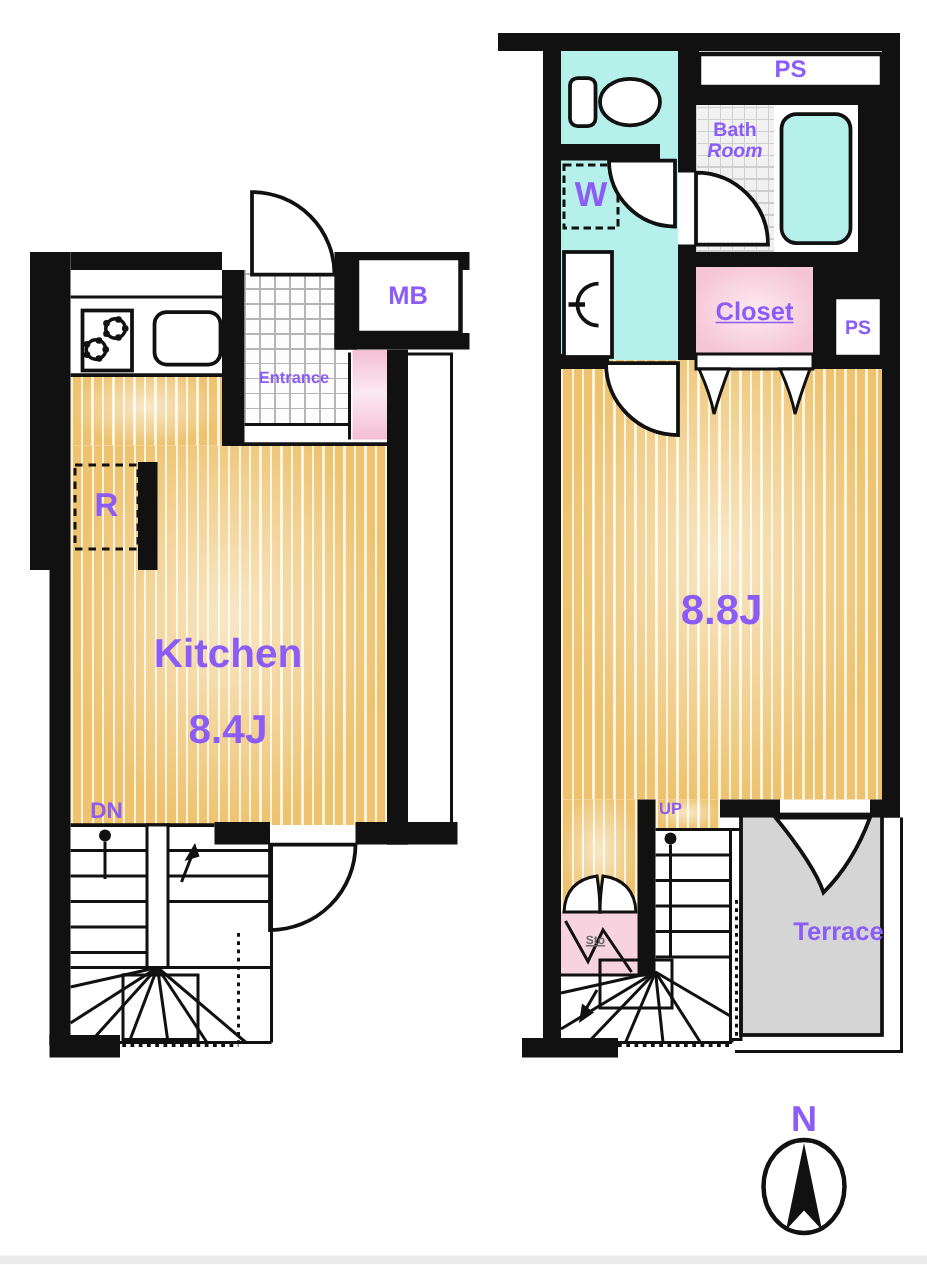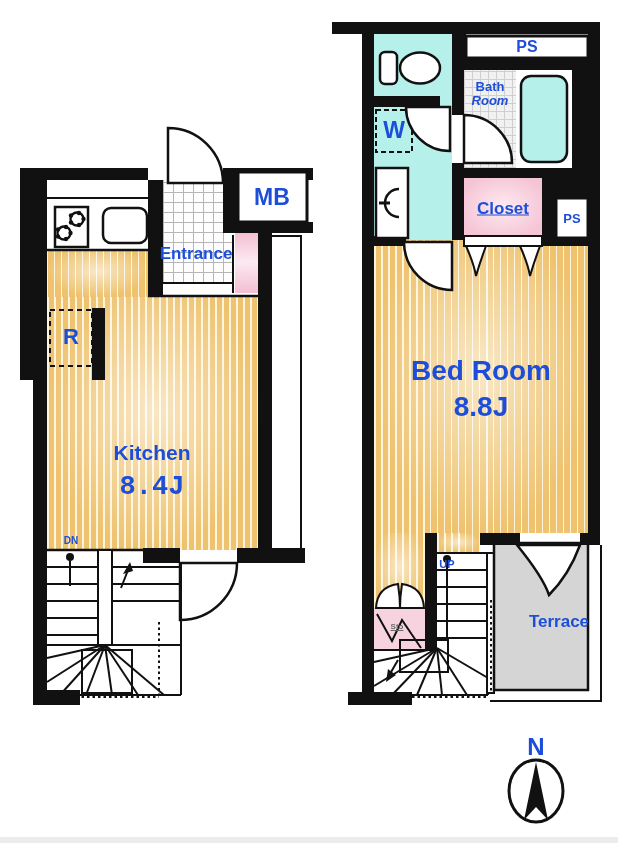"PS" .lbl { color: #1d4ed8 -> #8b5cf6 }
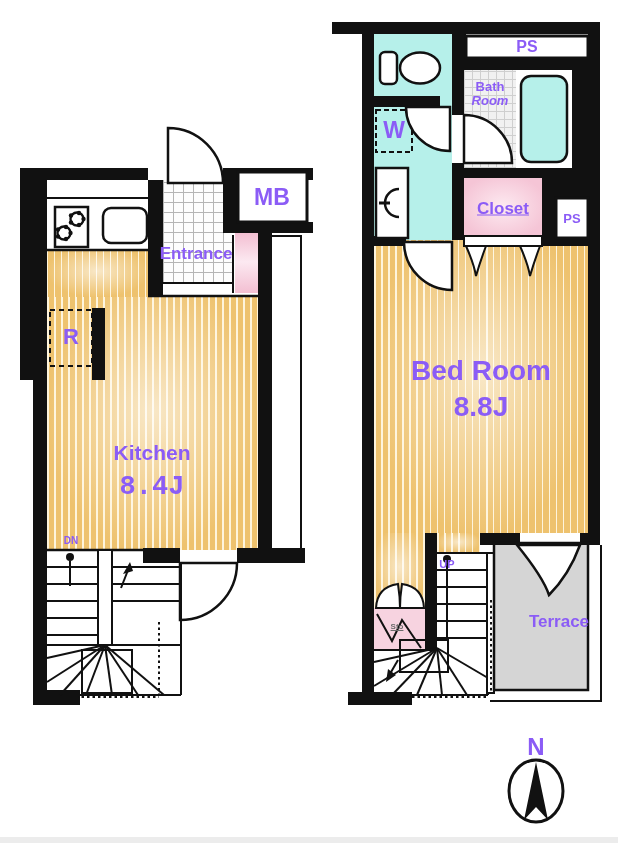"MB" div.lbl { font-size: 23px -> 17px }
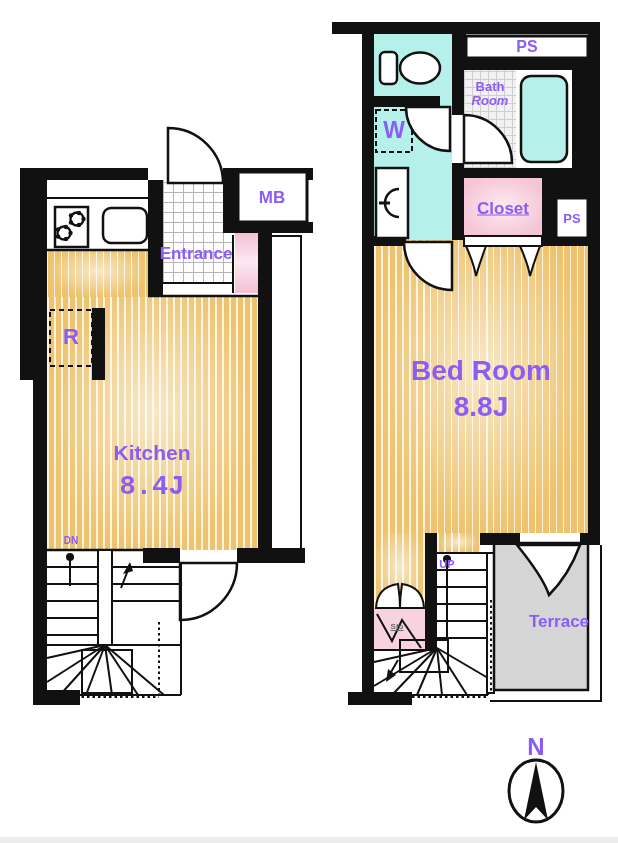"Entrance" div.lbl { font-size: 17px -> 11px }
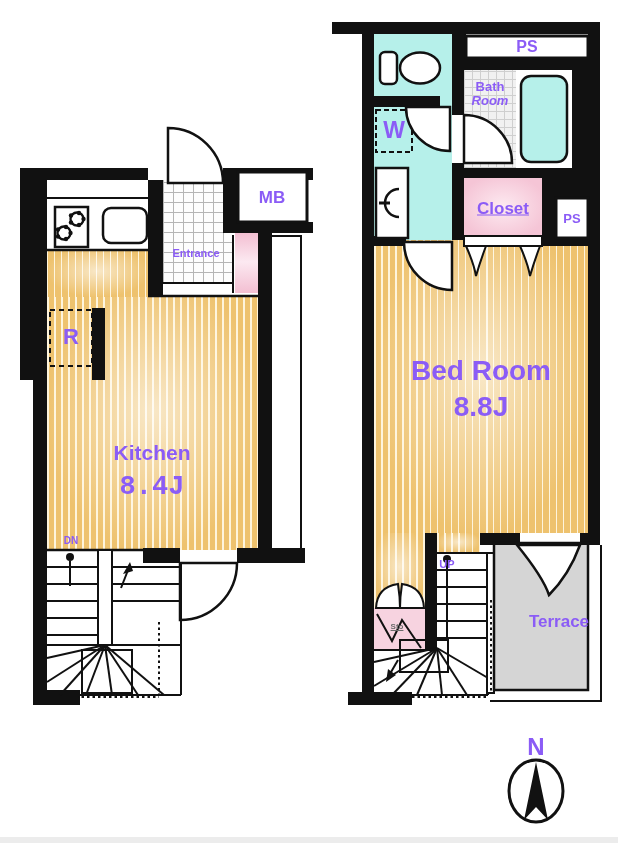"Bed Room" div.lbl { html: <div>Bed Room</div> -> none }
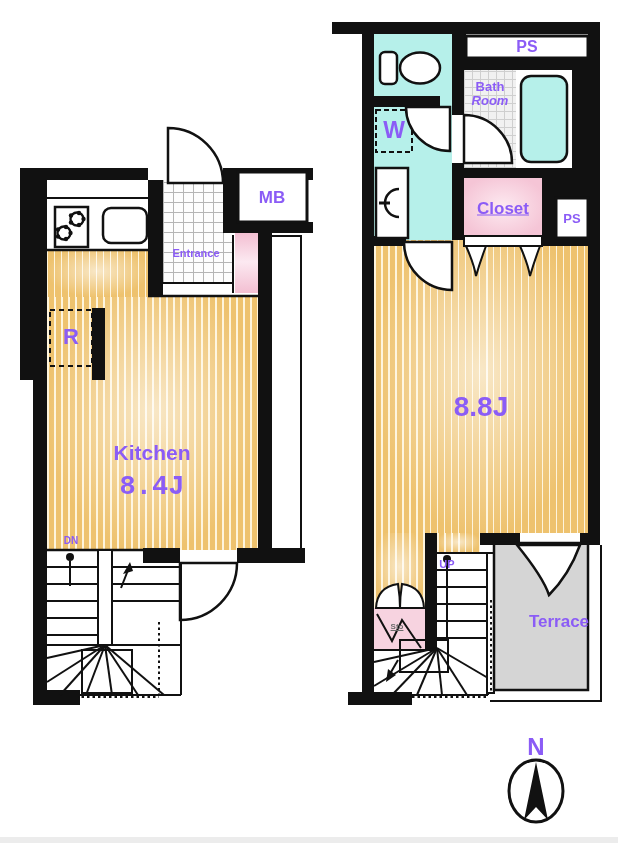"Kitchen" div.lbl { font-size: 21px -> 27px; top: 452px -> 436px }
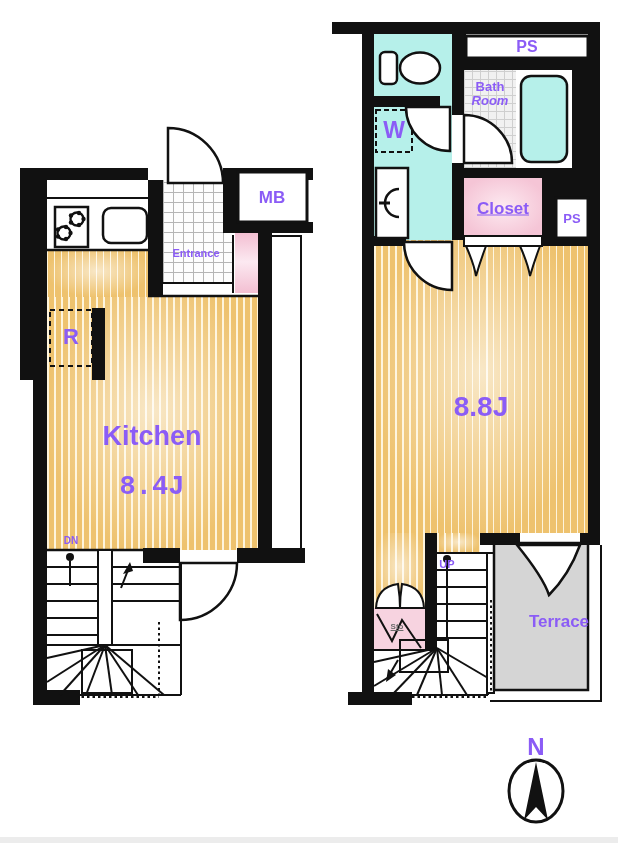"8.4J" div.lbl { font-family: Liberation Mono, monospace -> none }
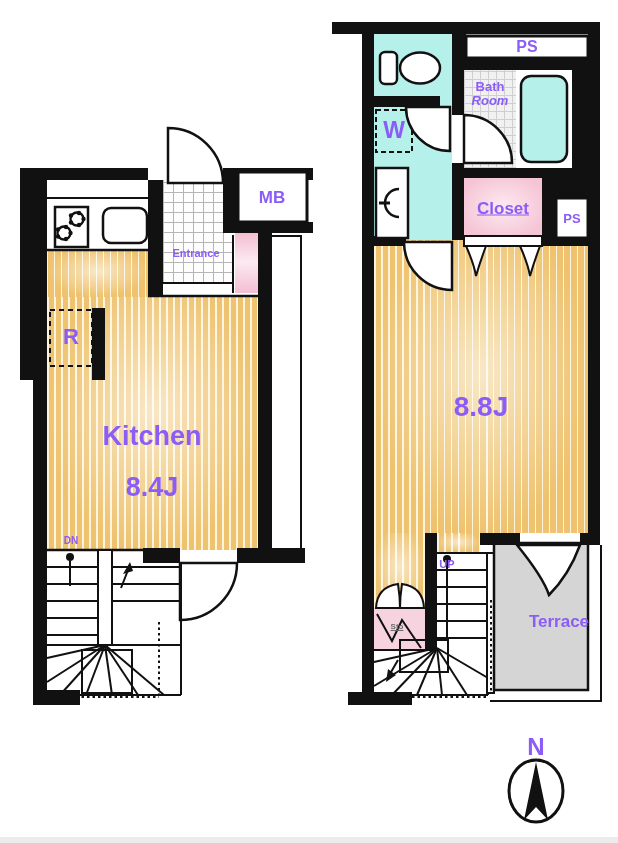"DN" div.lbl { font-size: 10px -> 15px }
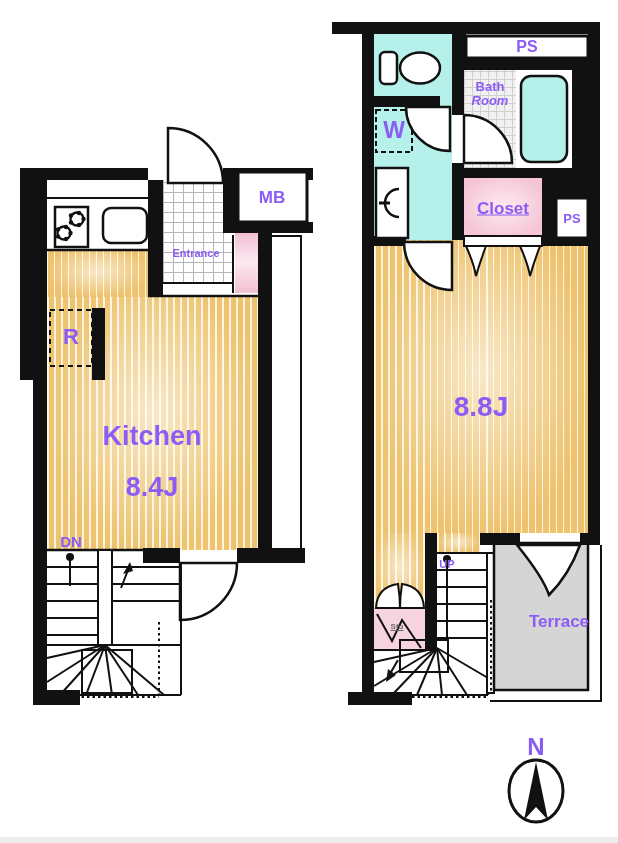"UP" div.lbl { top: 564px -> 540px }
